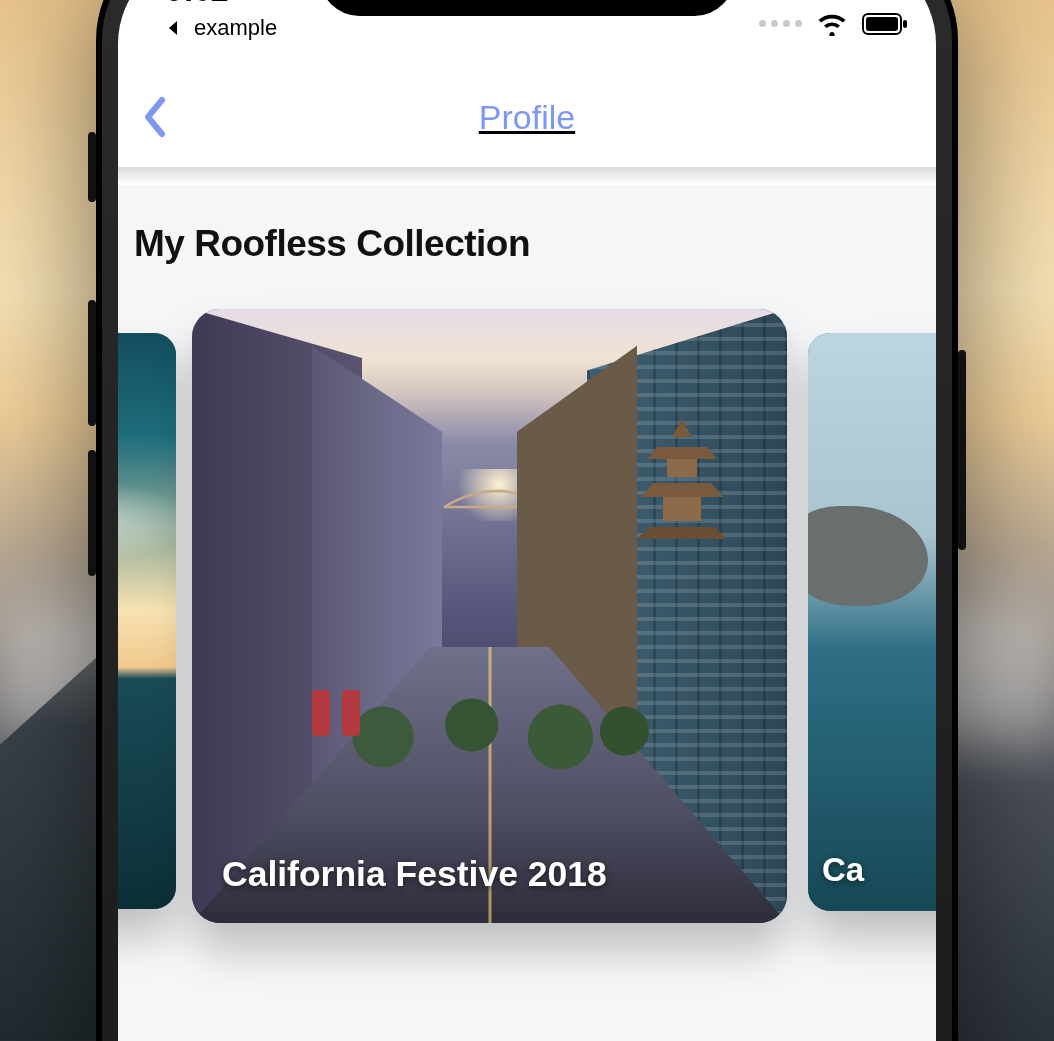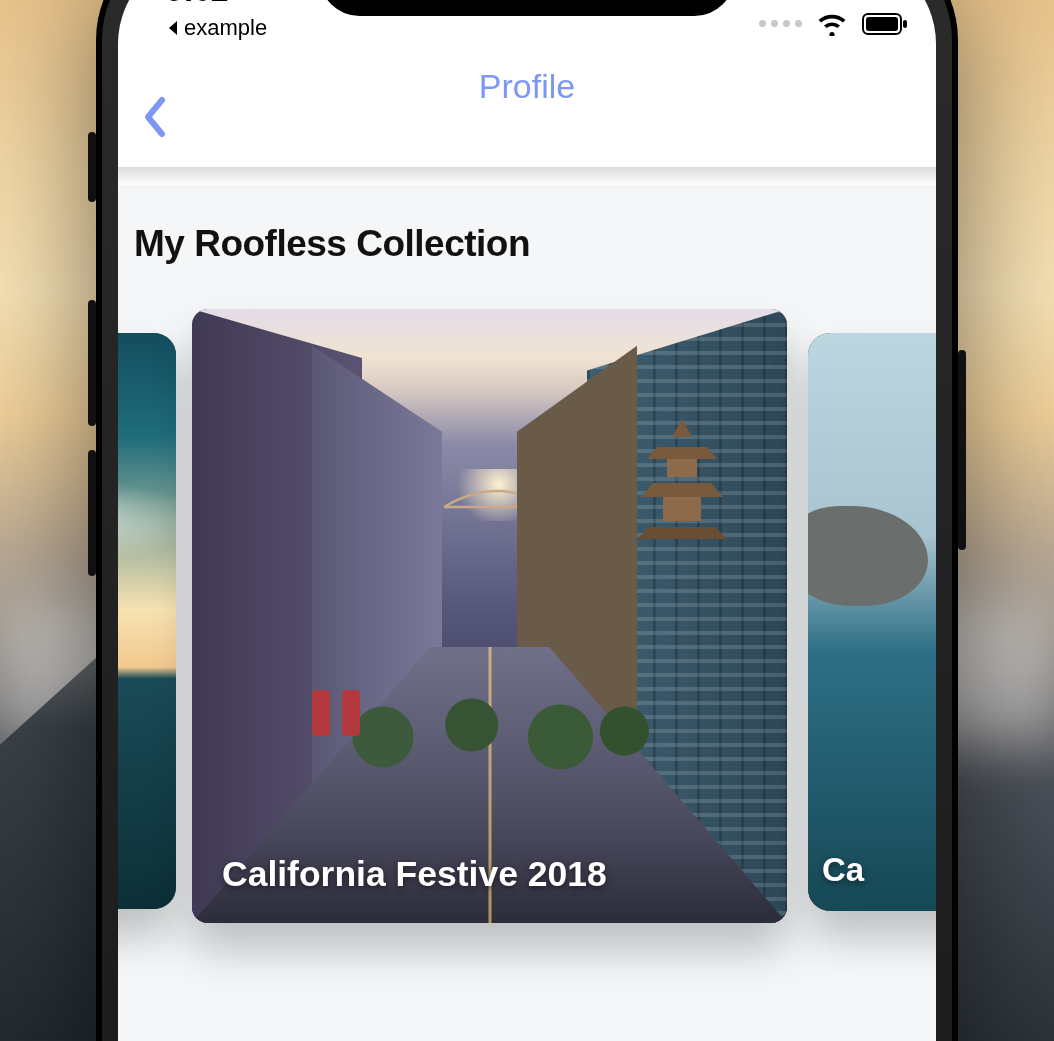"example" .status-back-app { gap: 4px -> 14px }
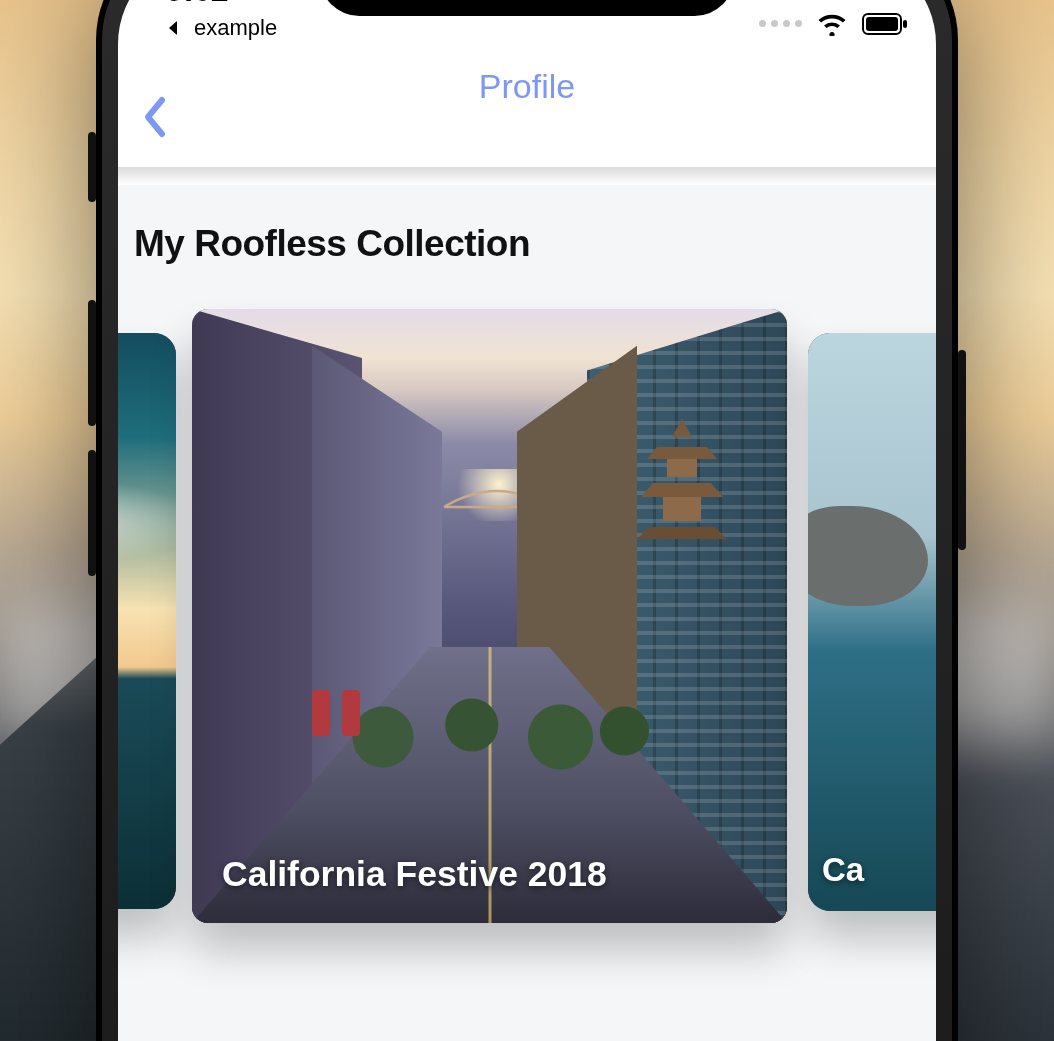"Profile" .nav-bar { align-items: flex-start -> center; text-decoration: none -> underline }
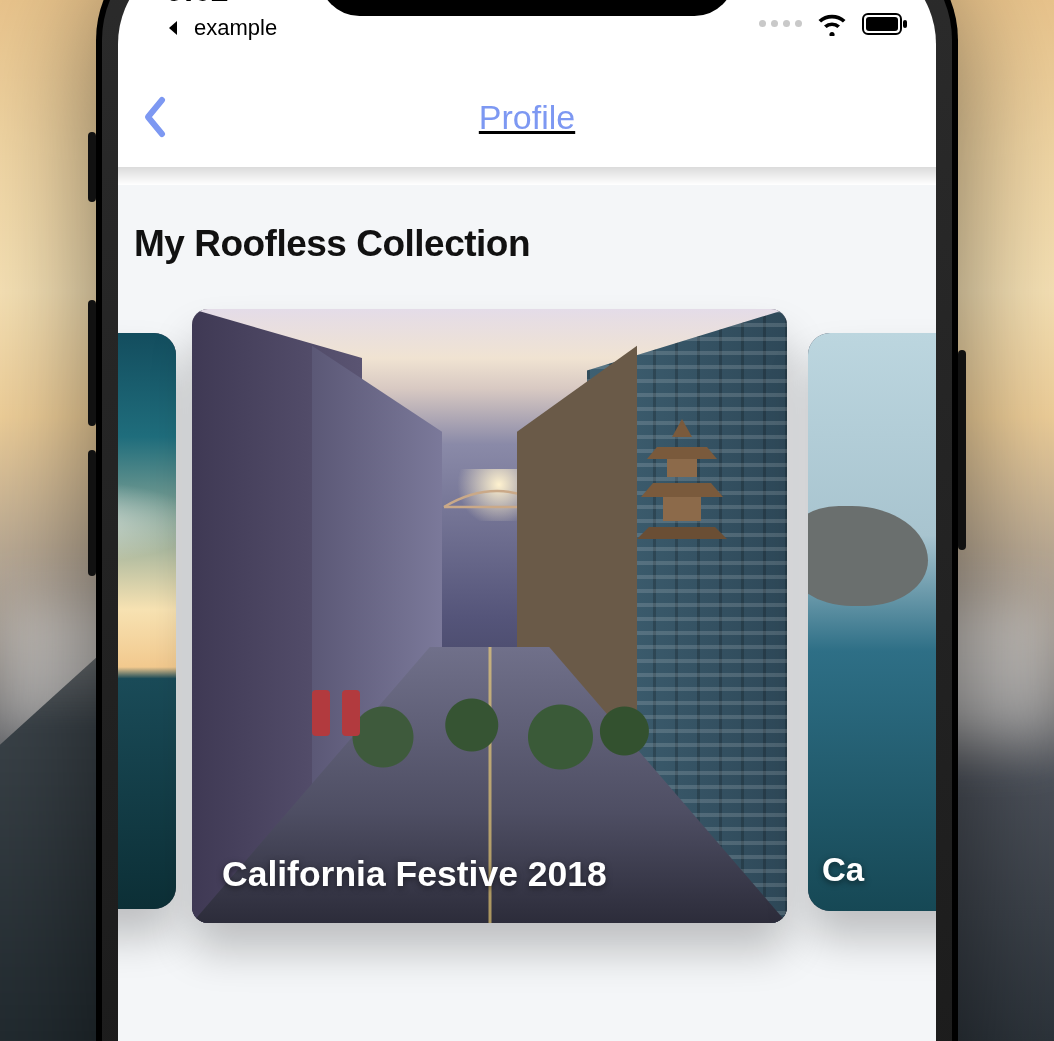"California Festive 2018" .card { border-radius: 16px -> 28px }
